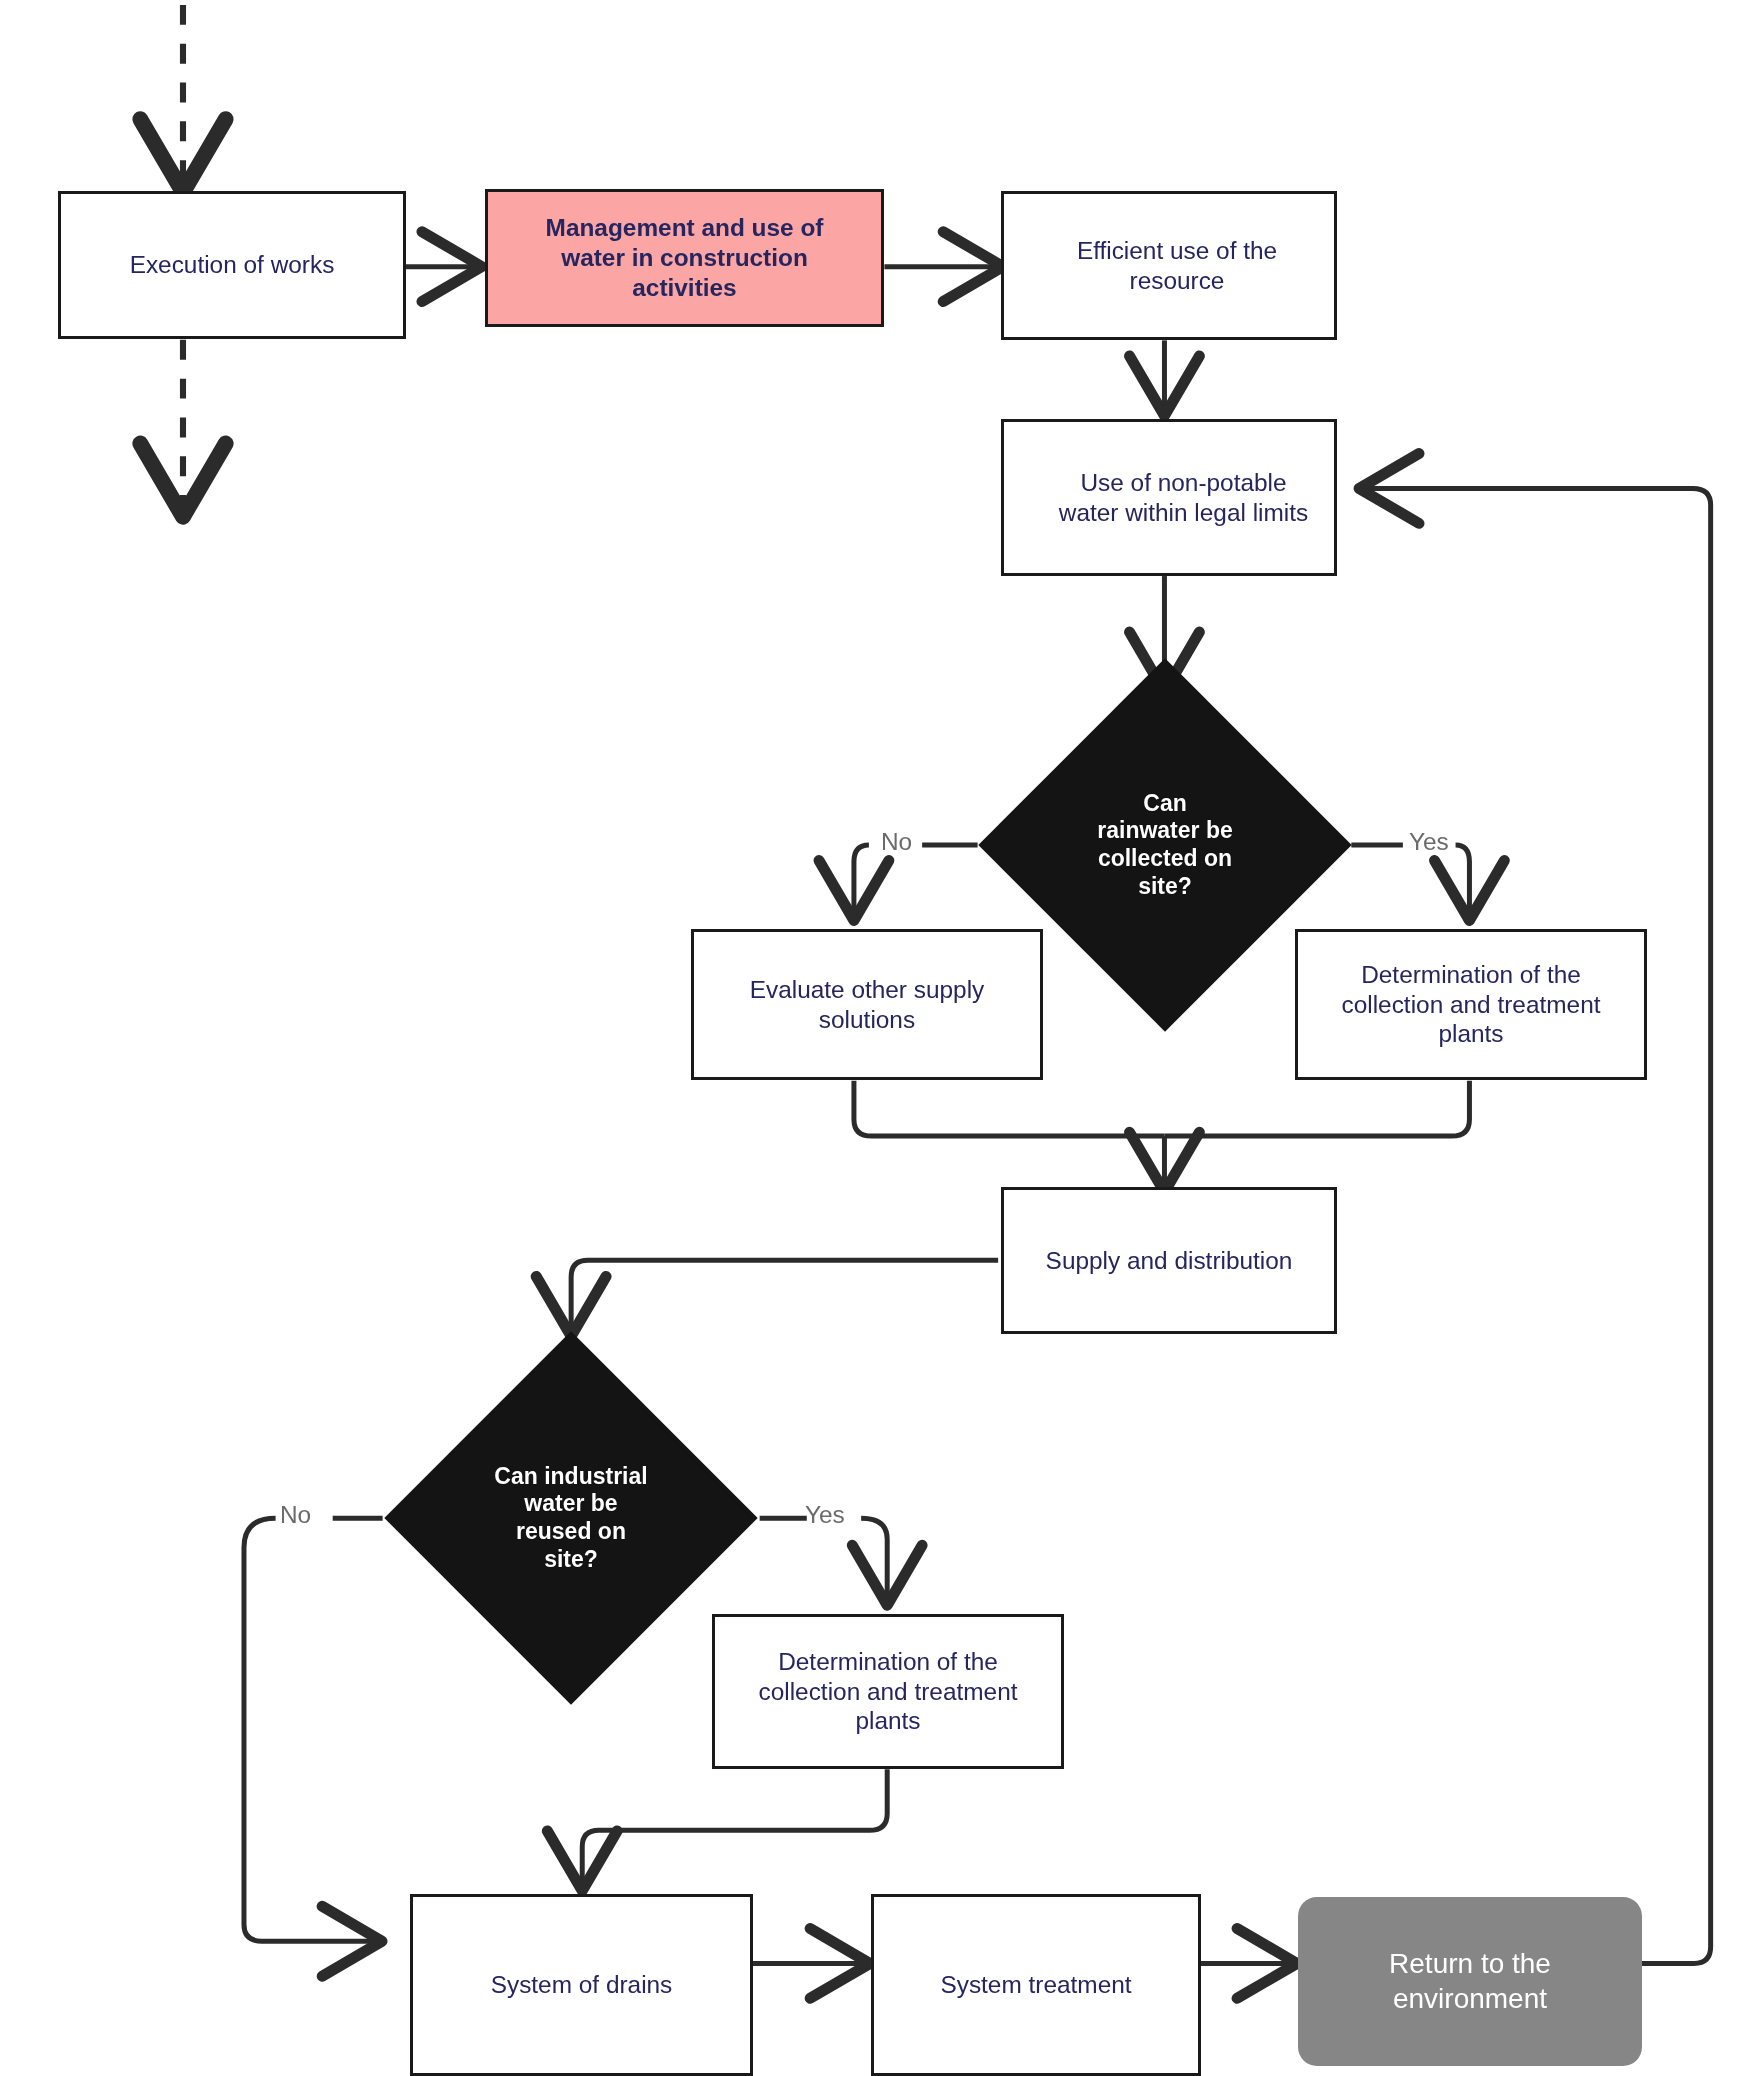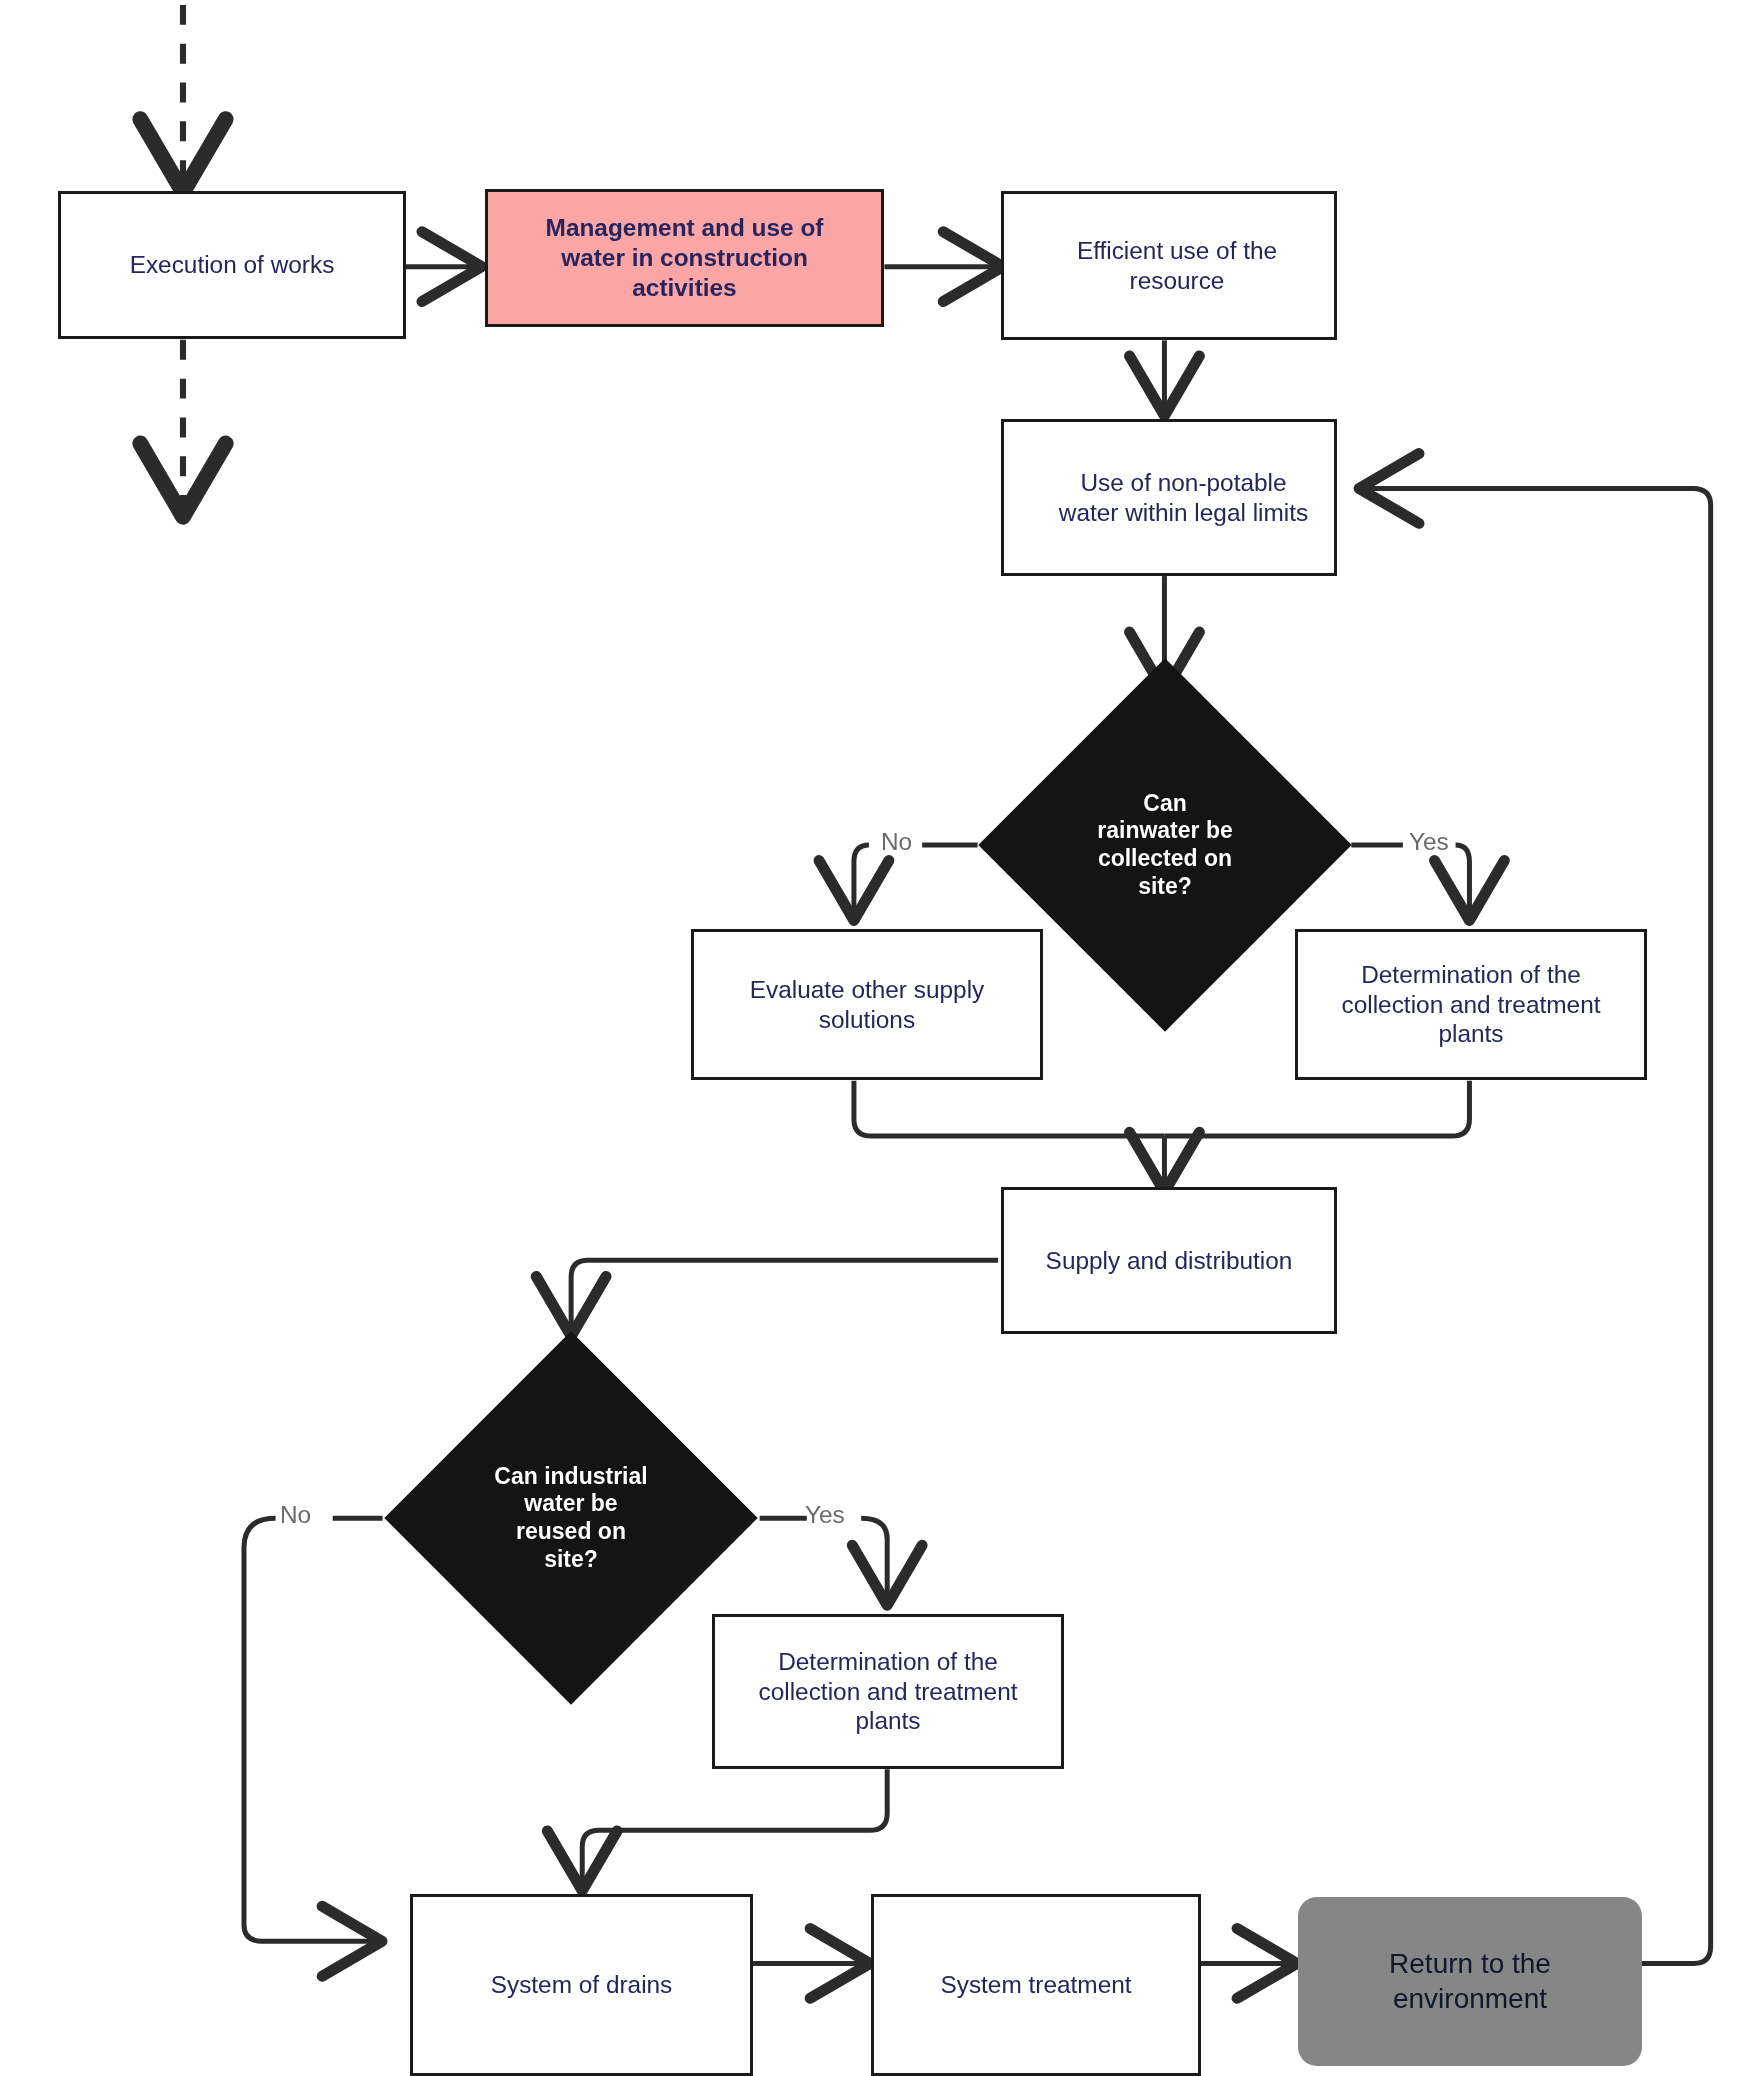"Return to the" .node-rounded { color: #0f172a -> #ffffff }
